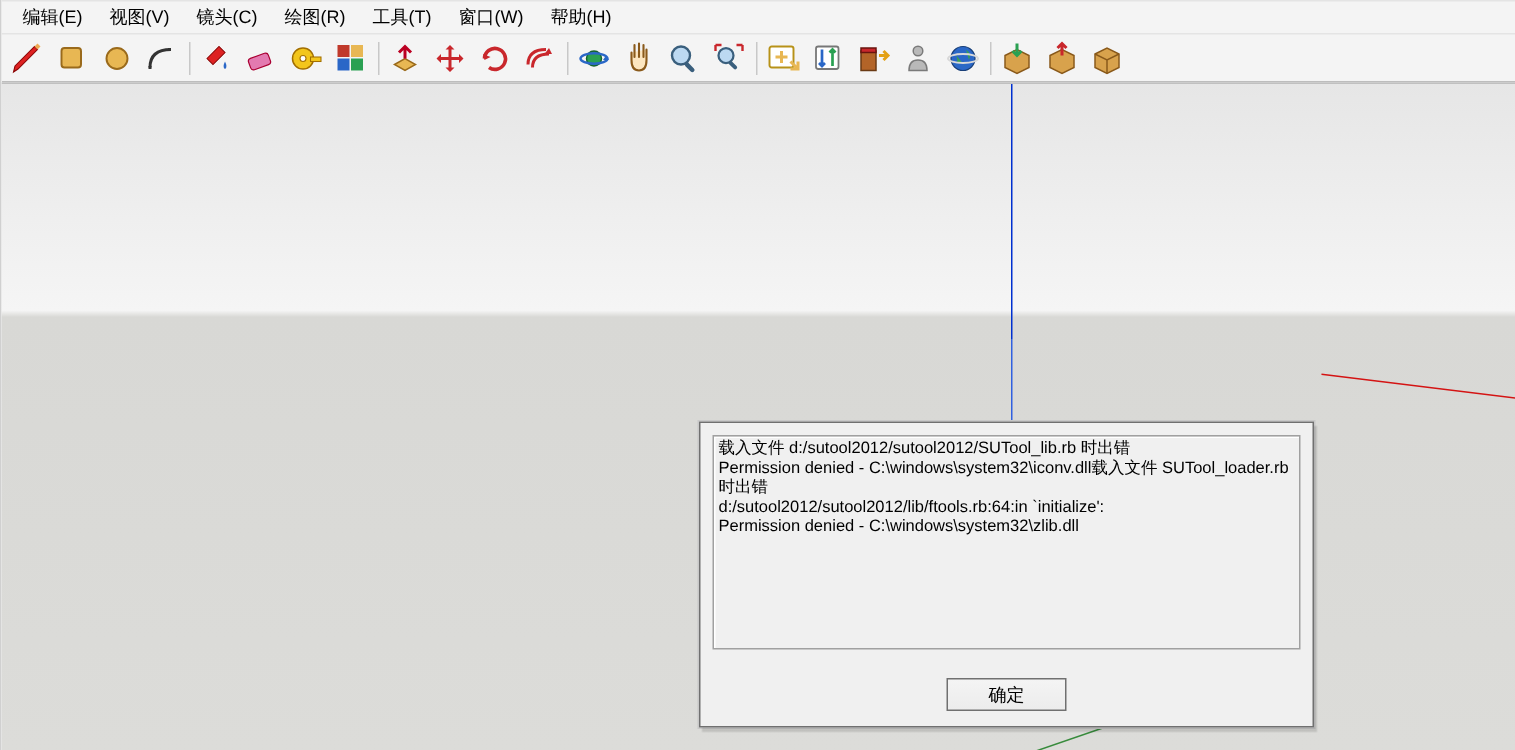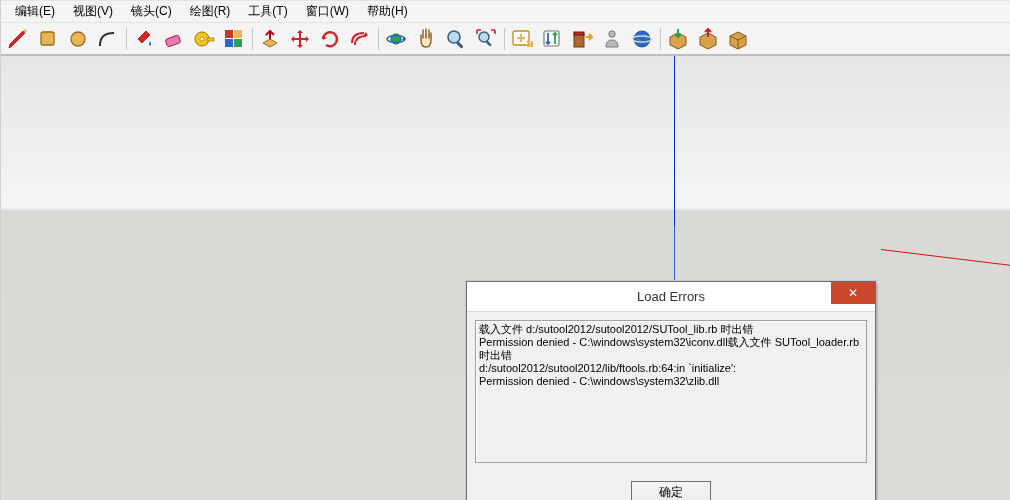"Load Errors" div.dialog-titlebar { html: <div> <span>Load Errors</span> <div> <span>✕</span> </div> </div> -> none }
